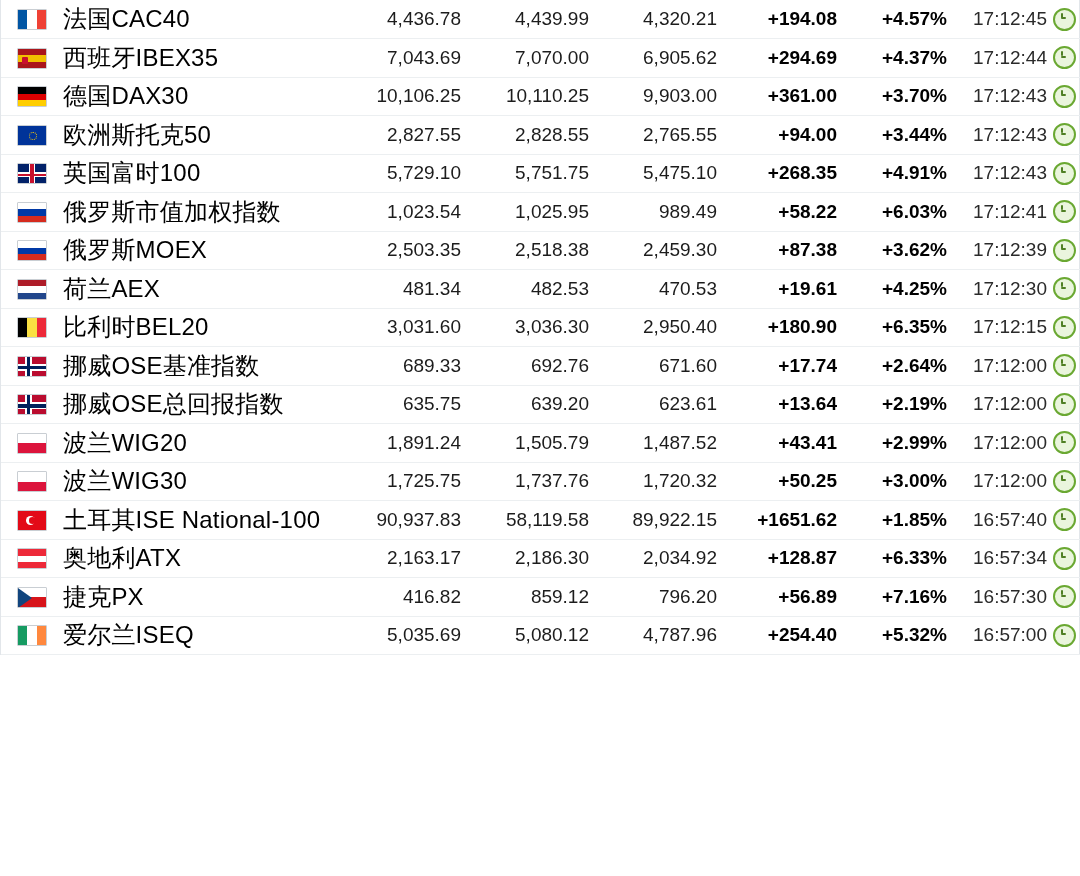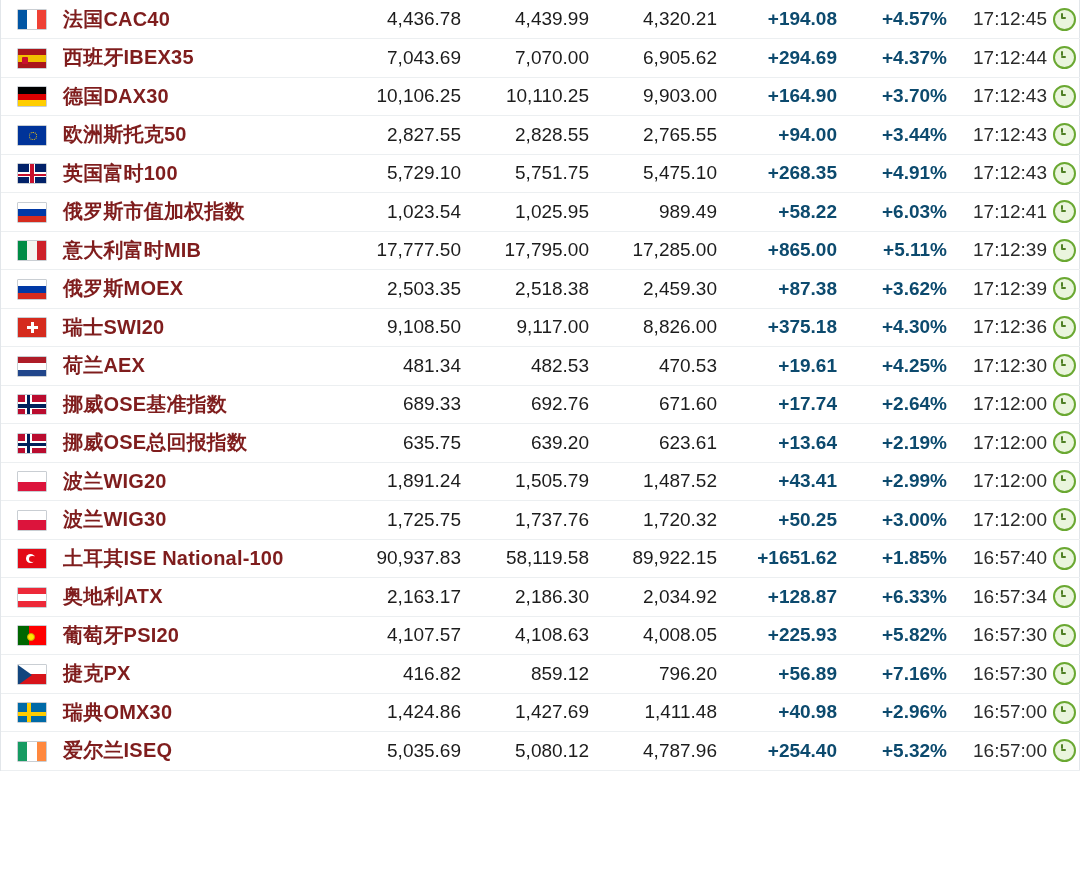"法国CAC40" .name { color: #7f1d1d -> #000000; font-size: 20px -> 24px; font-weight: bold -> normal }
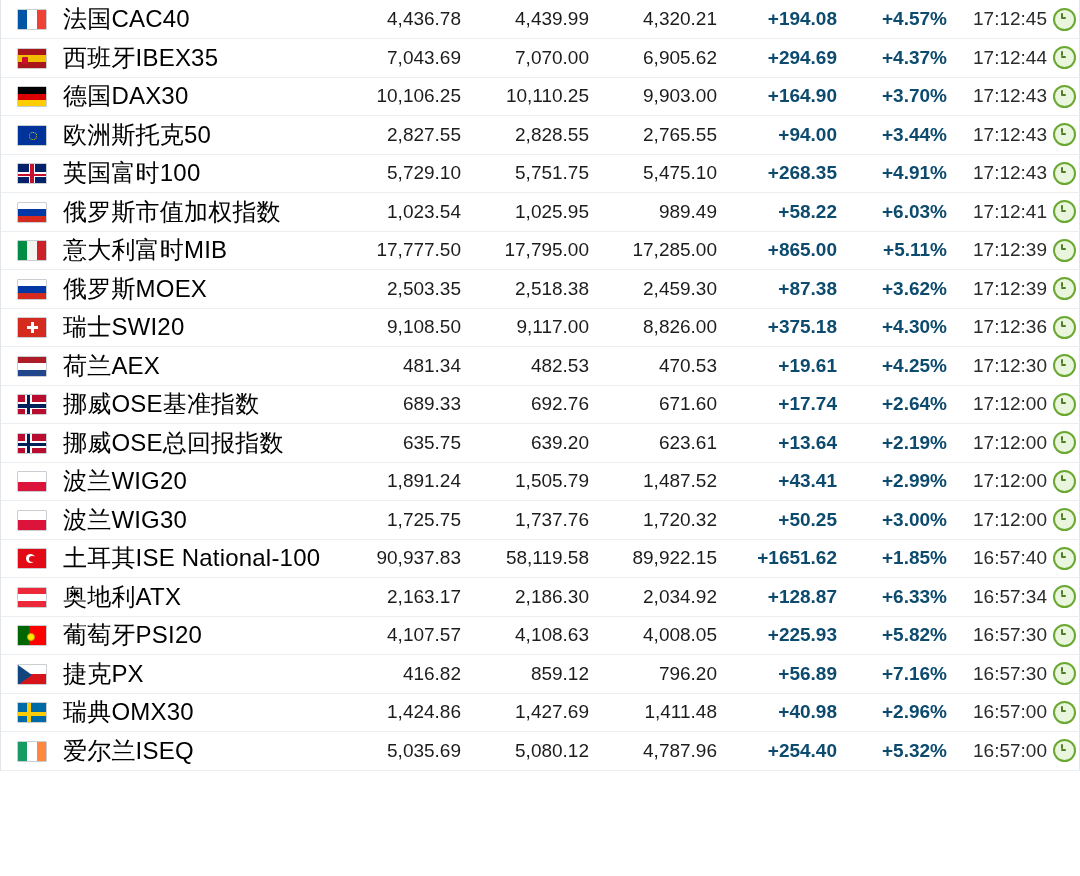"+194.08" .up { color: #0c4a6e -> #000000 }
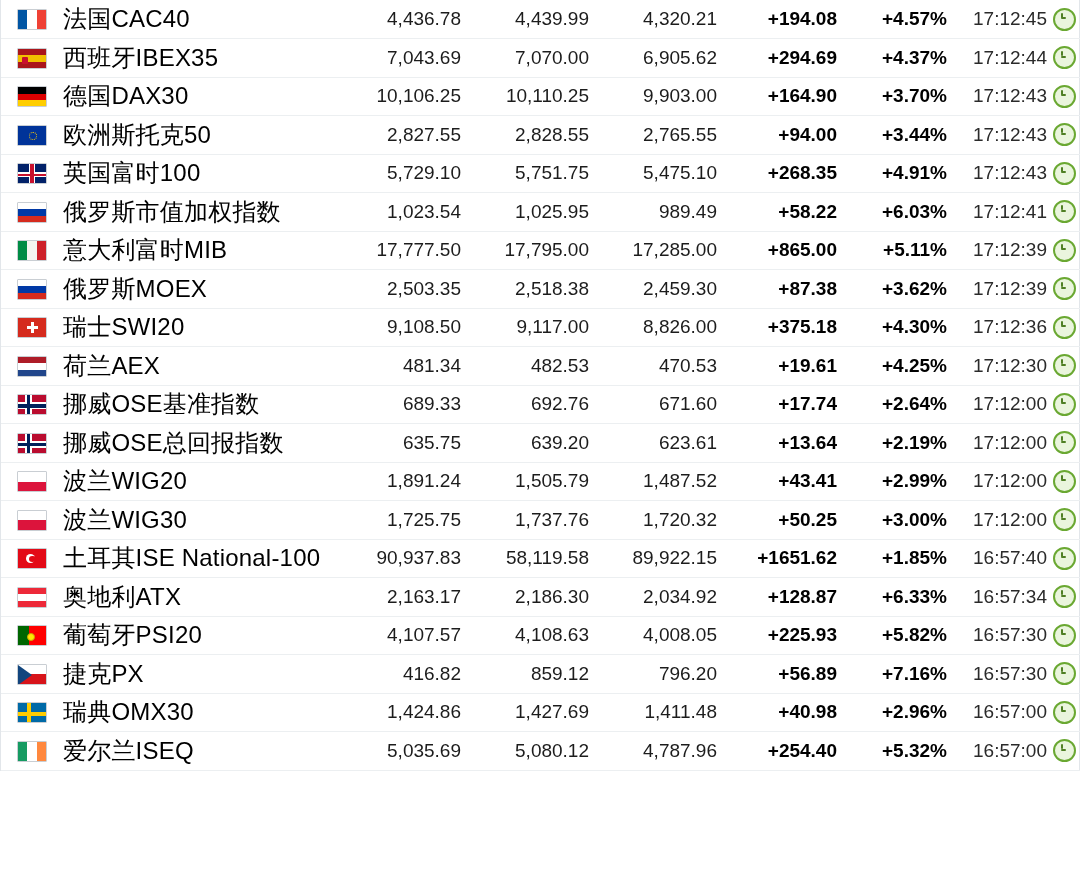"+164.90" td.c-chg { text: +164.90 -> +361.00 }
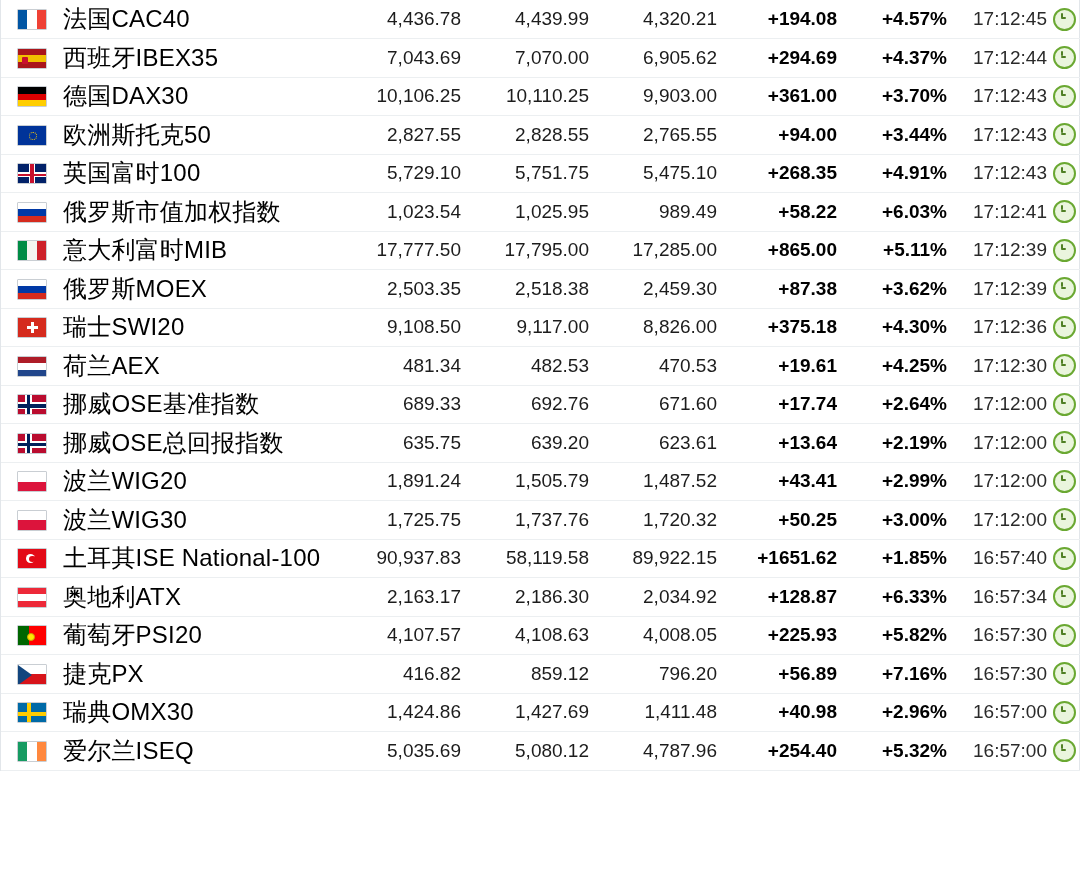"意大利富时MIB" tr { html: <tr> <td><span><i></i><i></i><i></i></span></td> <td><span>意大利富时MIB</span></td> <td>17,777.50</td> <td>17,795.00</td> <td>17,285.00</td> <td>+865.00</td> <td>+5.11%</td> <td>17:12:39</td> <td><span></span></td> </tr> -> none }
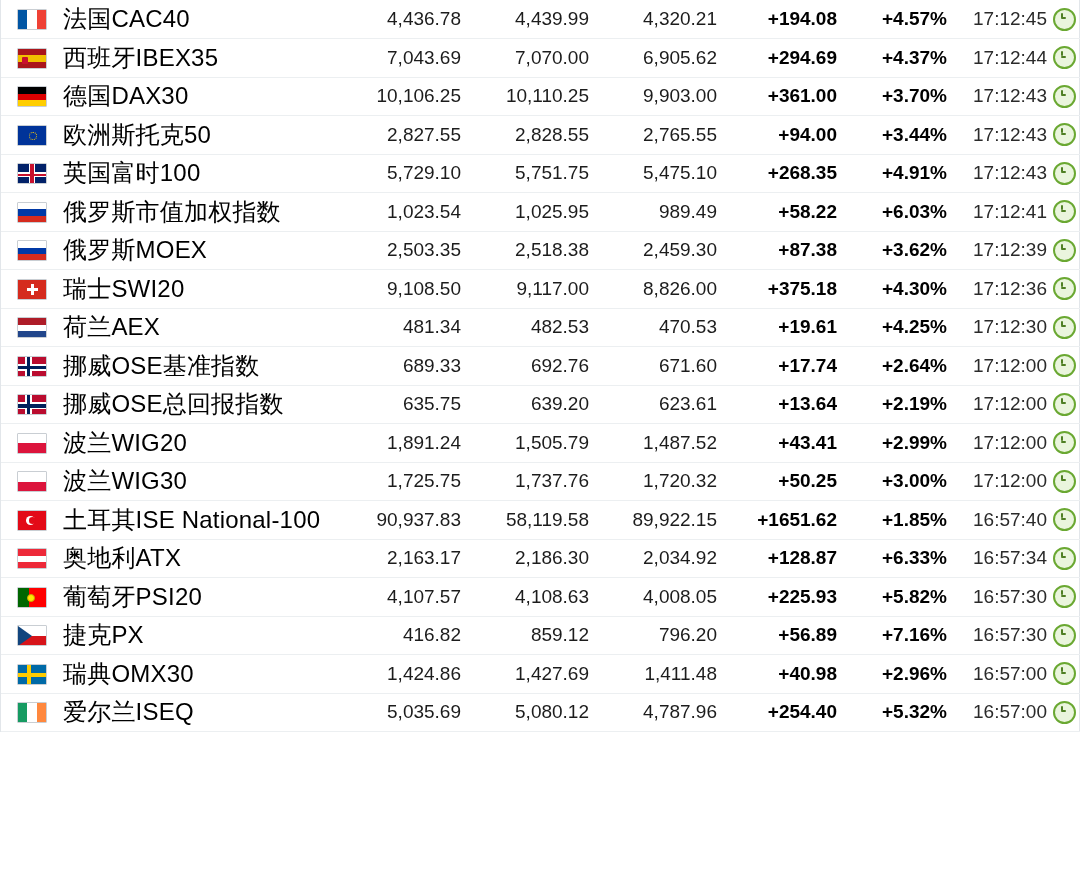"瑞士SWI20" tr { html: <tr> <td><span><i></i><i></i><i></i></span></td> <td><span>瑞士SWI20</span></td> <td>9,108.50</td> <td>9,117.00</td> <td>8,826.00</td> <td>+375.18</td> <td>+4.30%</td> <td>17:12:36</td> <td><span></span></td> </tr> -> none }
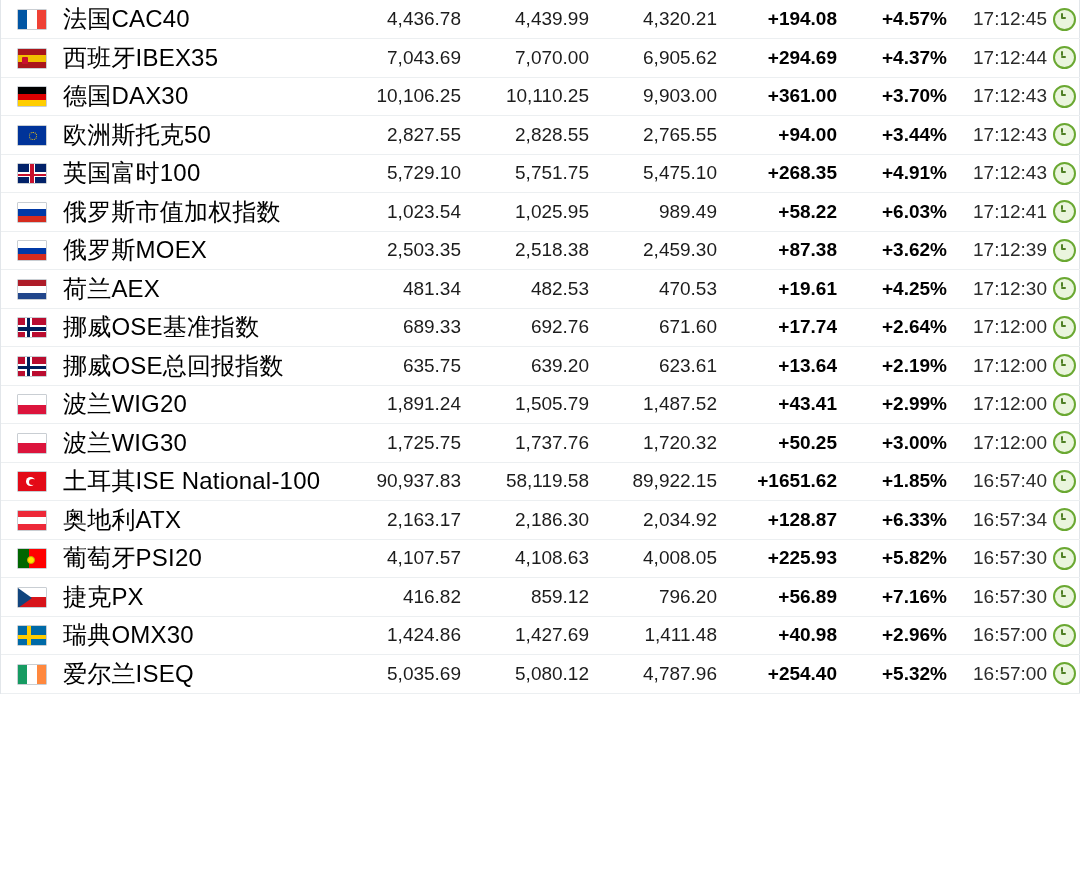"比利时BEL20" tr { html: none -> <tr> <td><span><i></i><i></i><i></i></span></td> <td><span>比利时BEL20</span></td> <td>3,031.60</td> <td>3,036.30</td> <td>2,950.40</td> <td>+180.90</td> <td>+6.35%</td> <td>17:12:15</td> <td><span></span></td> </tr> }
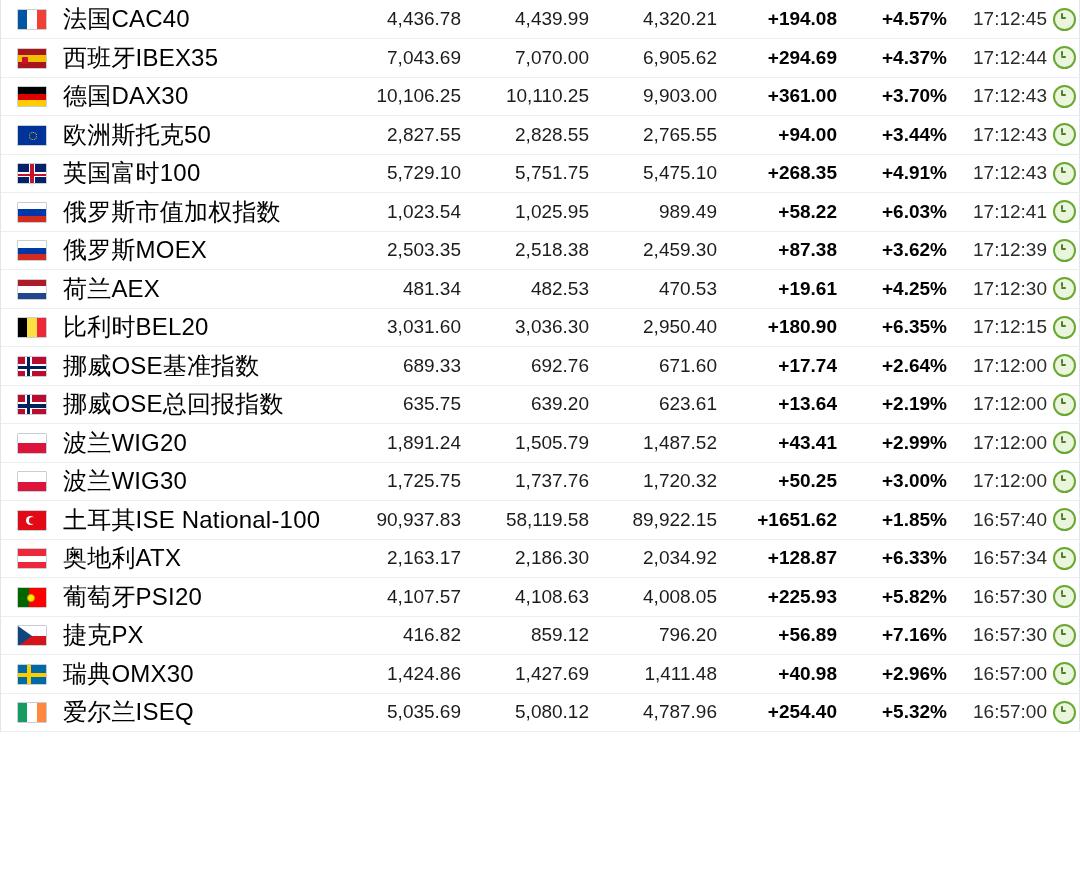"葡萄牙PSI20" tr { html: <tr> <td><span><i></i><i></i><i></i></span></td> <td><span>葡萄牙PSI20</span></td> <td>4,107.57</td> <td>4,108.63</td> <td>4,008.05</td> <td>+225.93</td> <td>+5.82%</td> <td>16:57:30</td> <td><span></span></td> </tr> -> none }
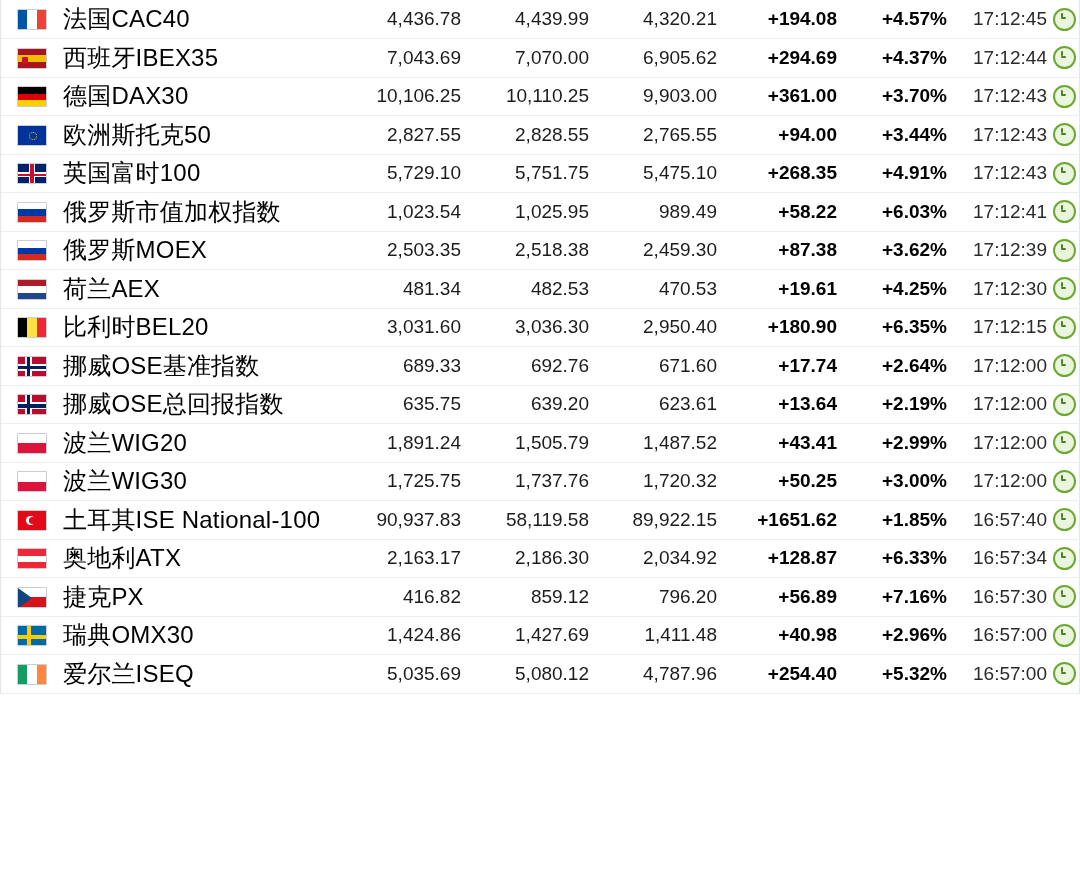"瑞典OMX30" tr { html: <tr> <td><span><i></i><i></i><i></i></span></td> <td><span>瑞典OMX30</span></td> <td>1,424.86</td> <td>1,427.69</td> <td>1,411.48</td> <td>+40.98</td> <td>+2.96%</td> <td>16:57:00</td> <td><span></span></td> </tr> -> none }
